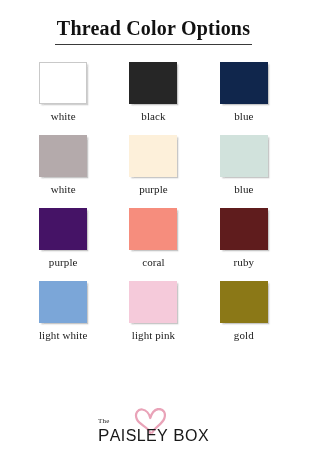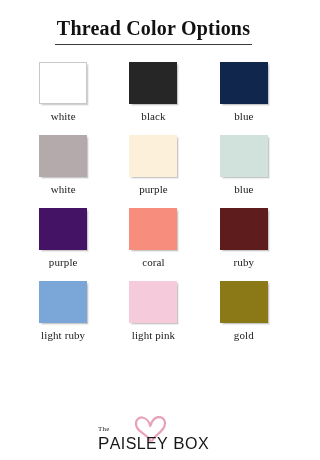"light ruby" div.swatch-label { text: ruby -> white }
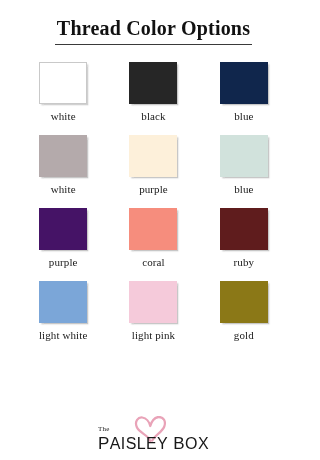"The" .footer { bottom: 8px -> 16px }
